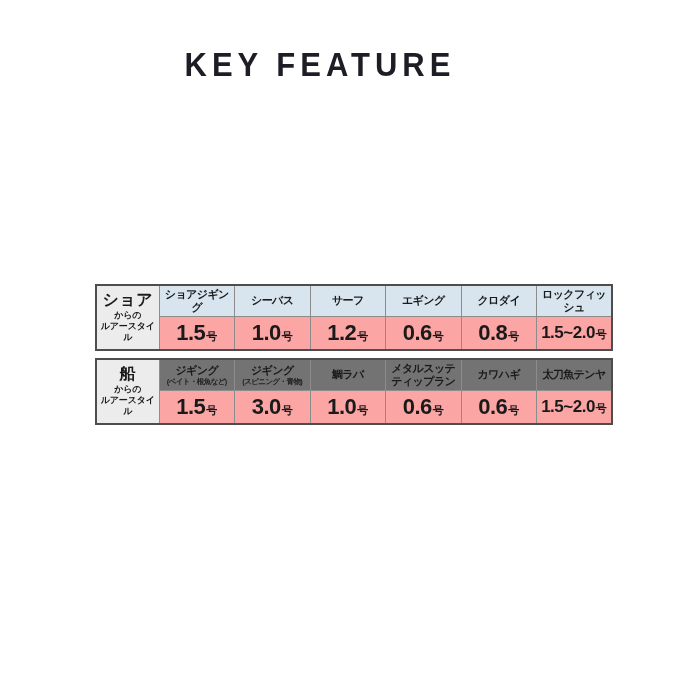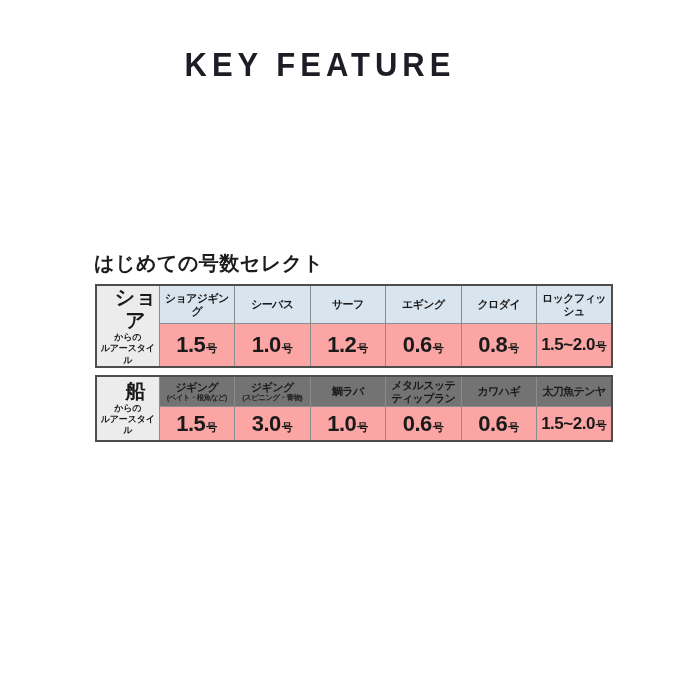"はじめての号数セレクト" div.sub-heading { html: <div>はじめての号数セレクト</div> -> none }
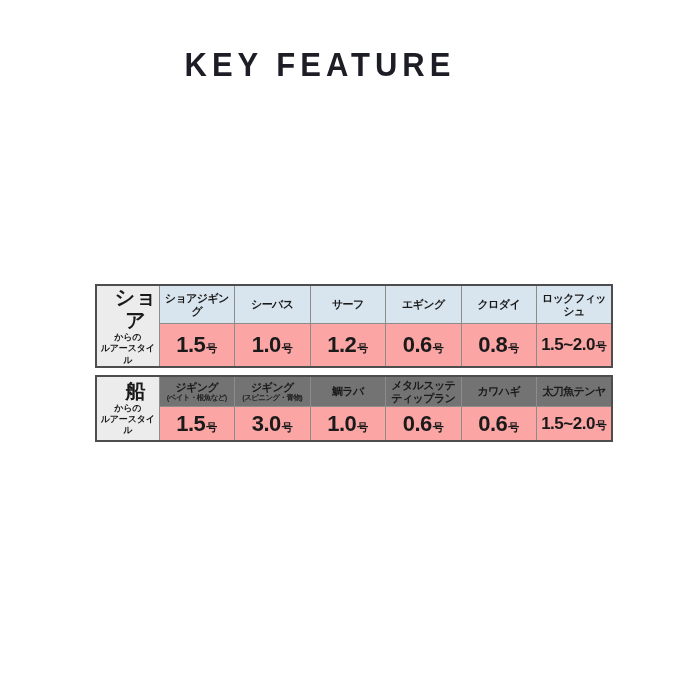"ショア" .rl-main { font-size: 20px -> 16px; padding-left: 16px -> none }
